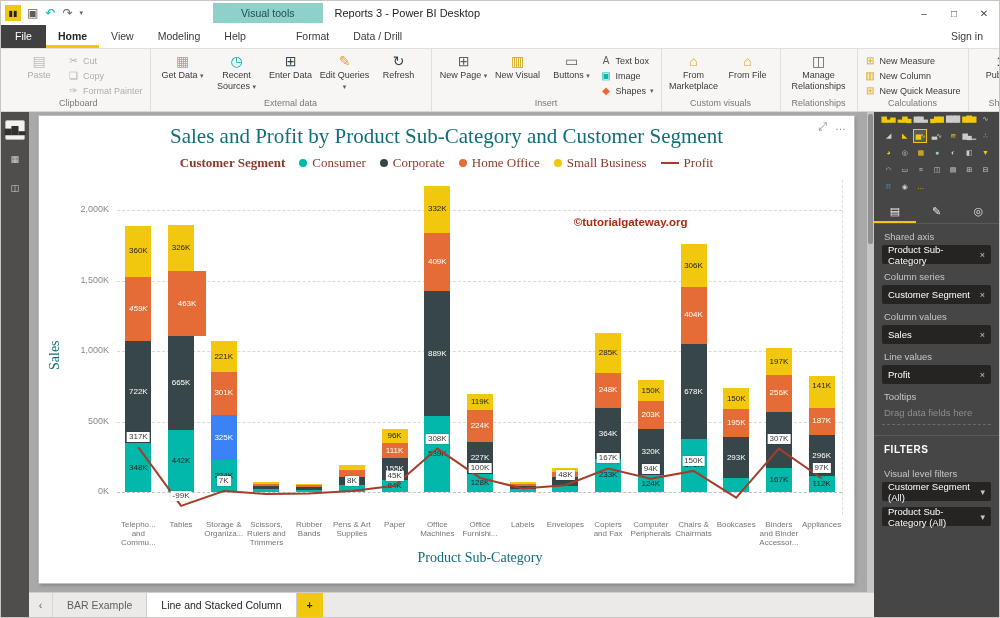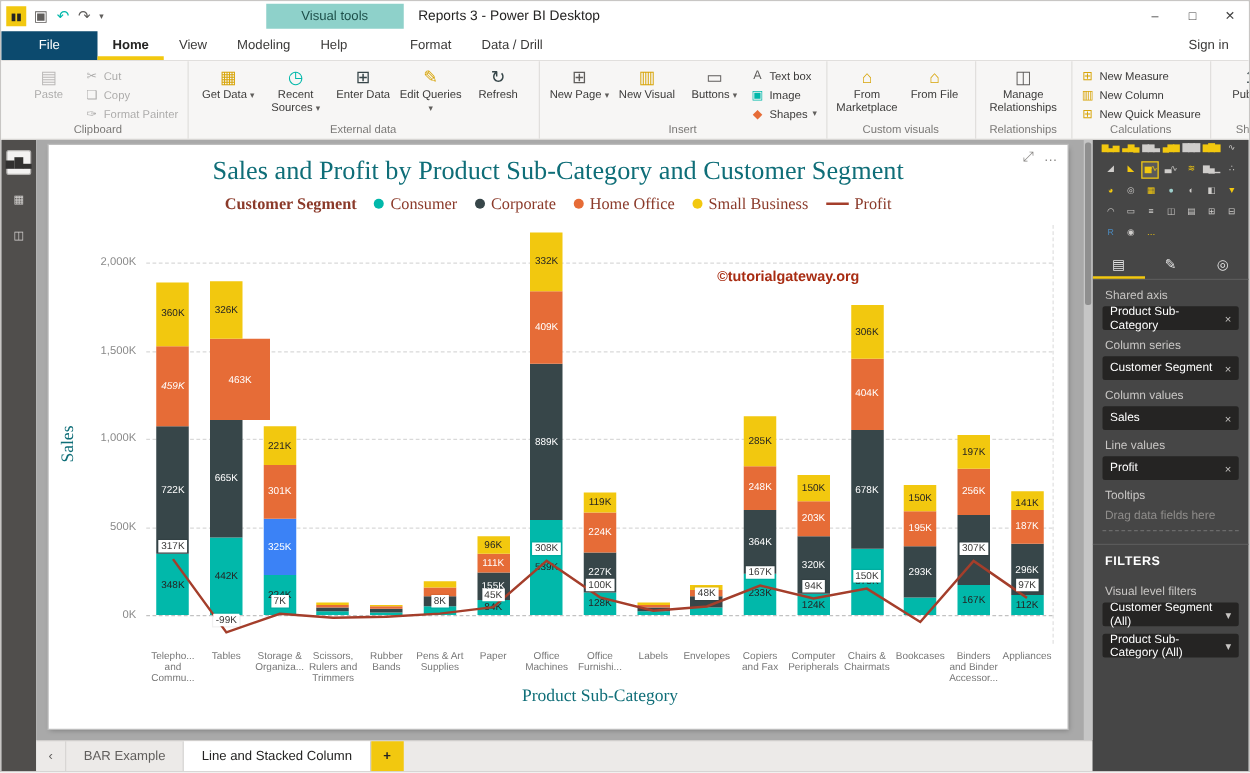"File" .tab.file { background: #0c4a6e -> #404040; padding: 5px 30px -> 5px 14px }
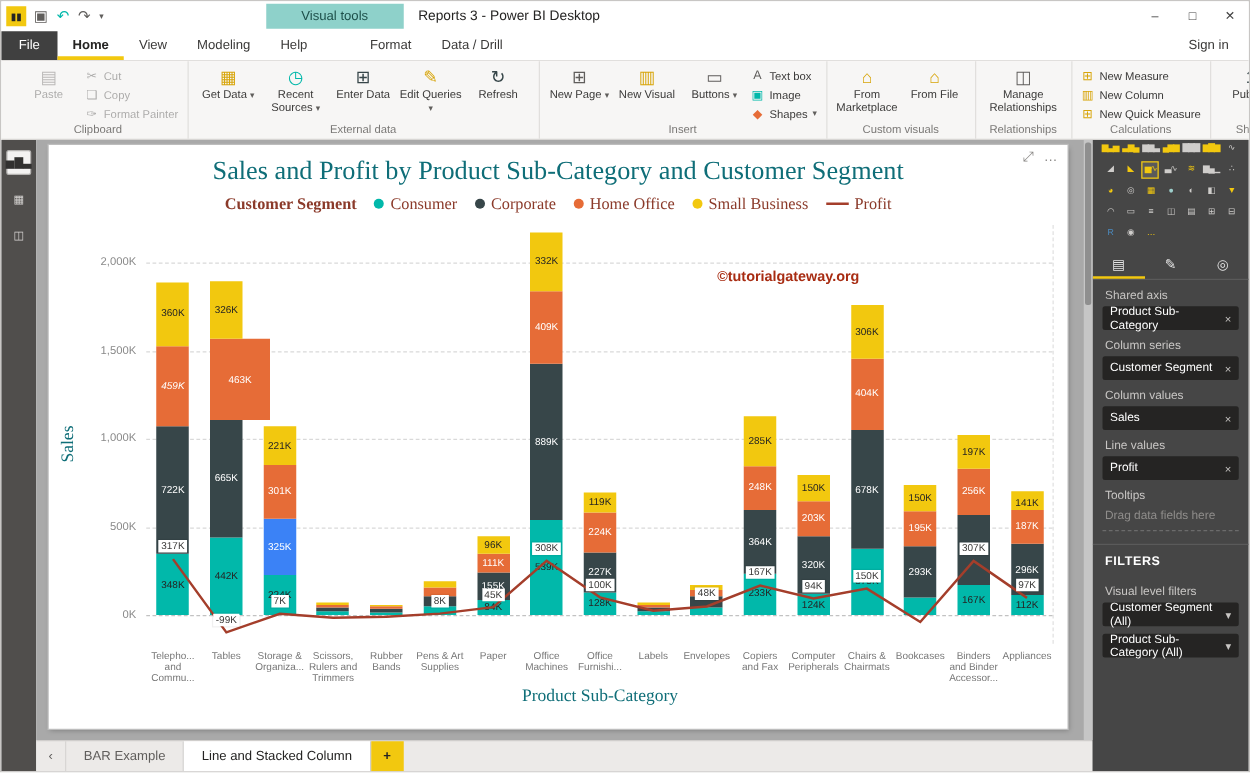"463K" div.seg { width: 48px -> 38px }
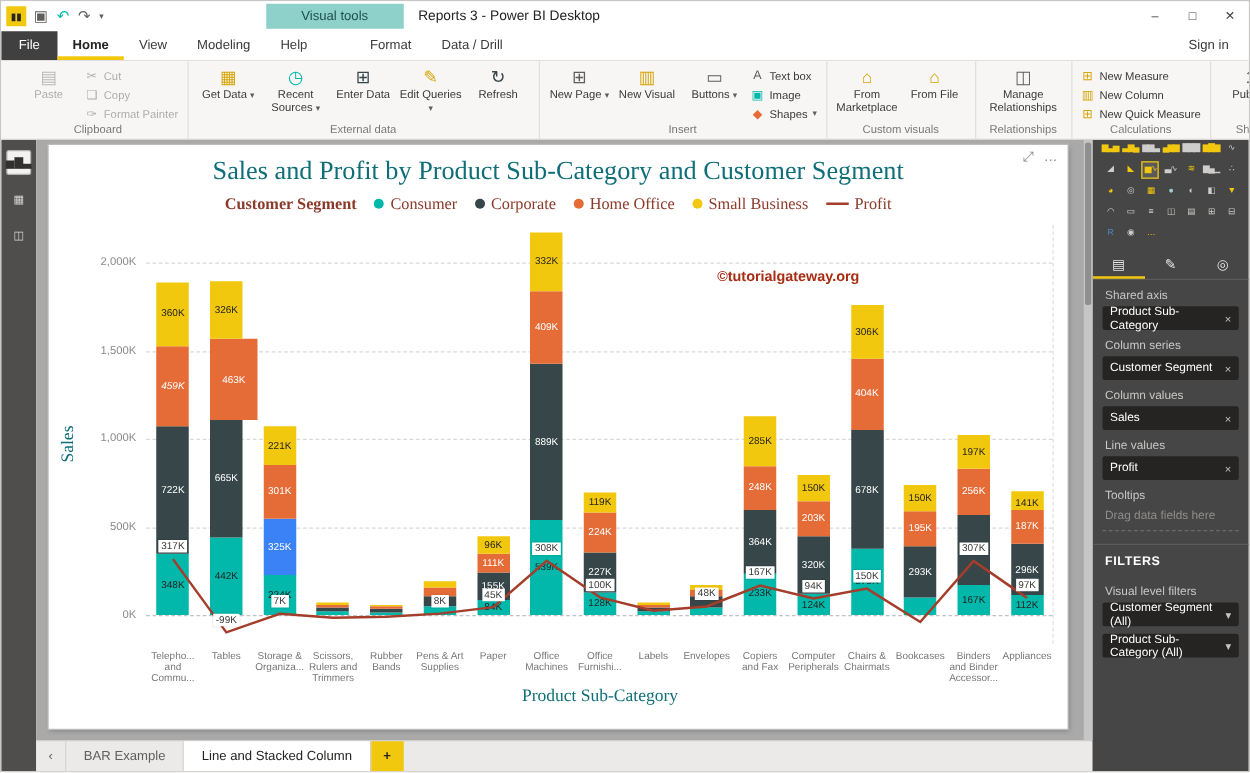"141K" div.seg { height: 15px -> 32px }
